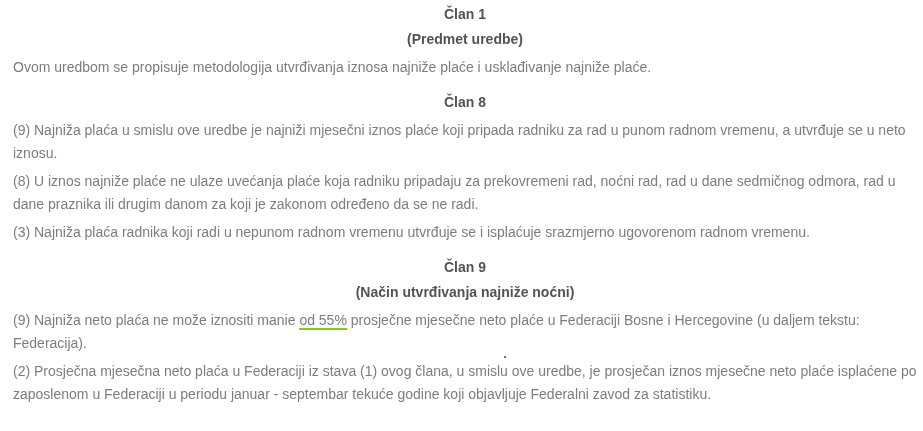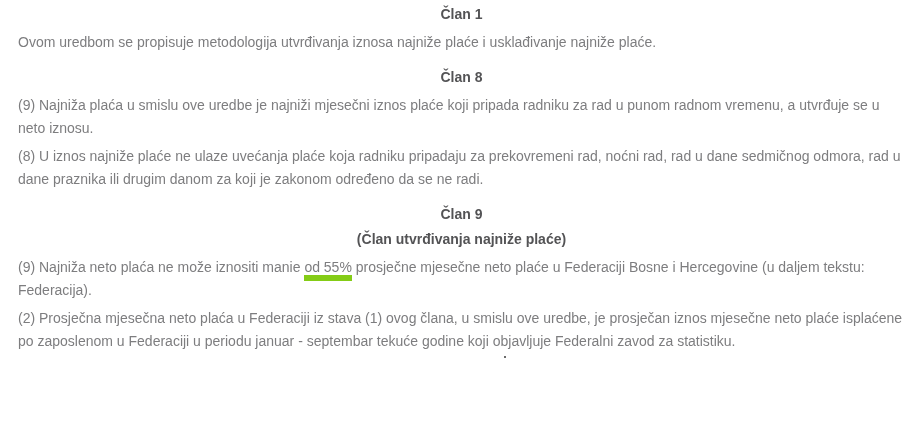"Član 1" .doc { padding: 3px 6px 0 6px -> 3px 6px 0 13px }
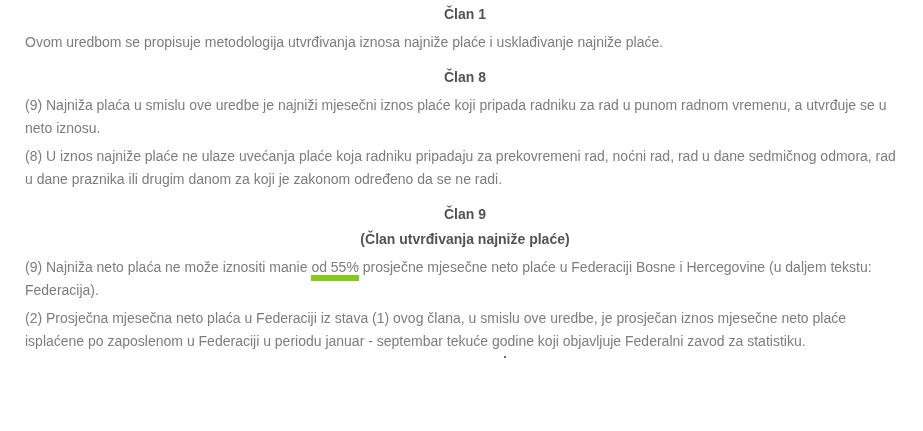"(Predmet uredbe)" p.article-subtitle { html: none -> <p>(Predmet uredbe)</p> }
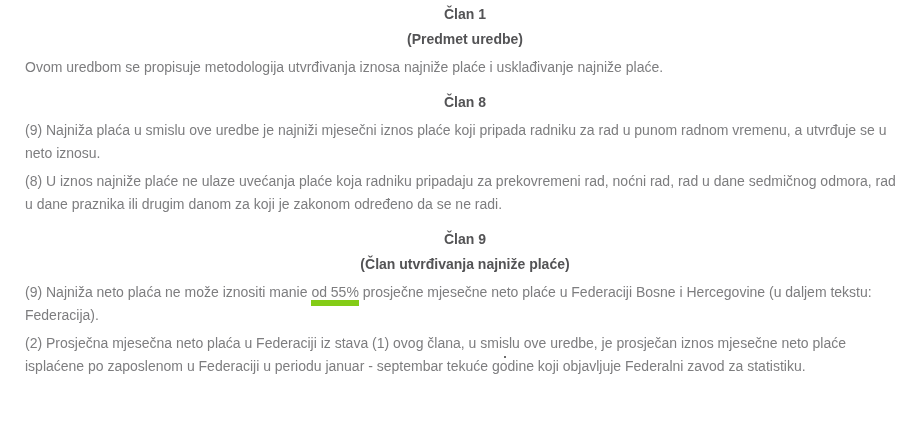"Ovom uredbom se propisuje metodologija" .para { margin: 5px 12px -> 5px 0 }
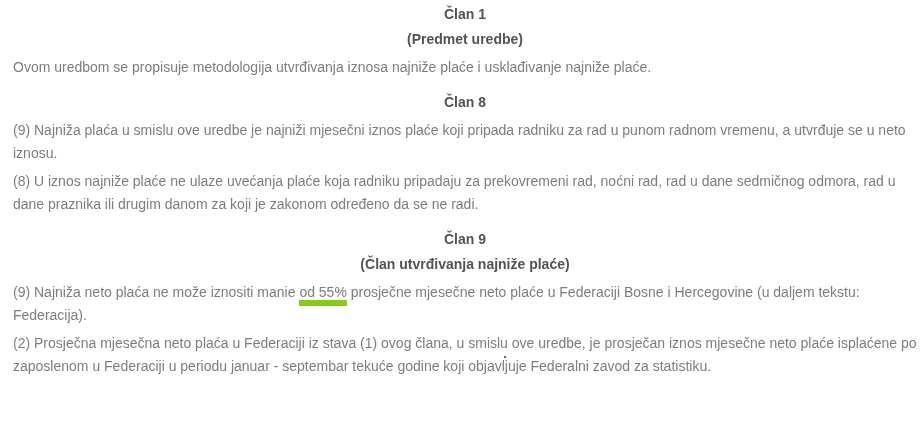"(3) Najniža plaća radnika koji" p.para { html: none -> <p>(3) Najniža plaća radnika koji radi u nepunom radnom vremenu utvrđuje se i isplaćuje srazmjerno ugovorenom radnom vremenu.</p> }
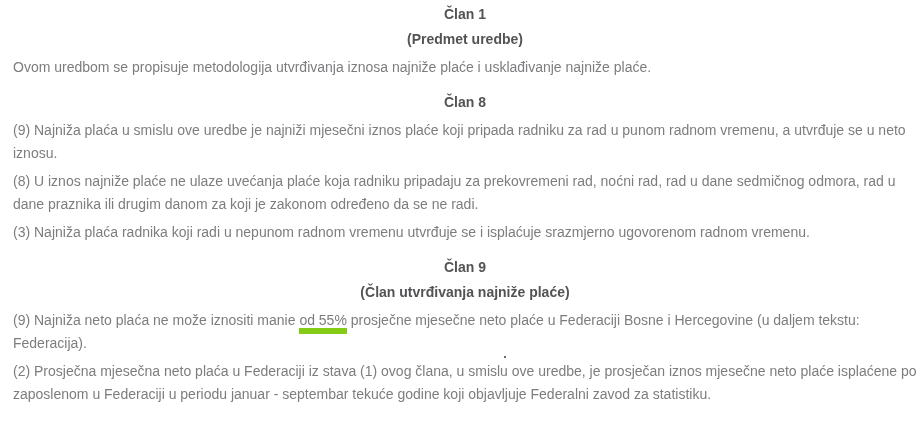"(Član utvrđivanja najniže plaće)" p.article-subtitle { text: Član utvrđivanja najniže plaće -> Način utvrđivanja najniže noćni }
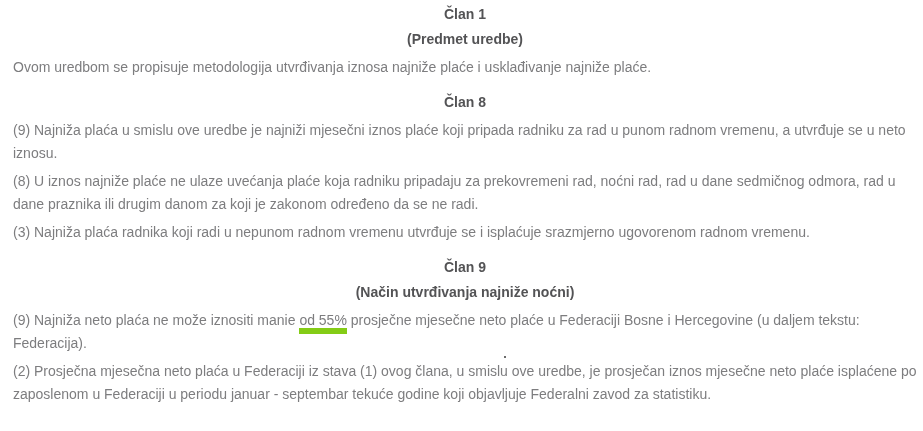"od 55%" .underlined-phrase { border-bottom: 6px solid #84cc16 -> 2px solid #84cc16 }
